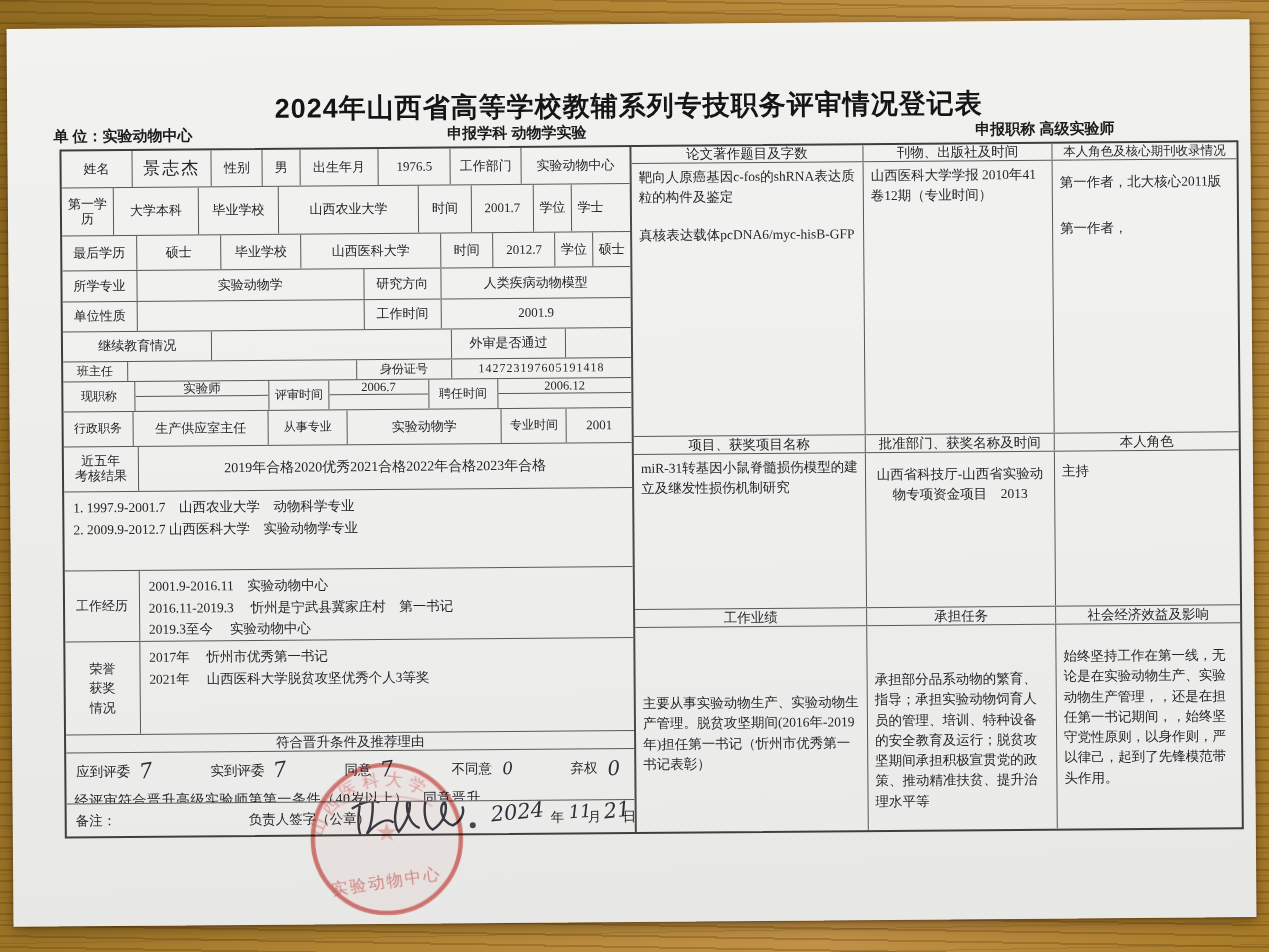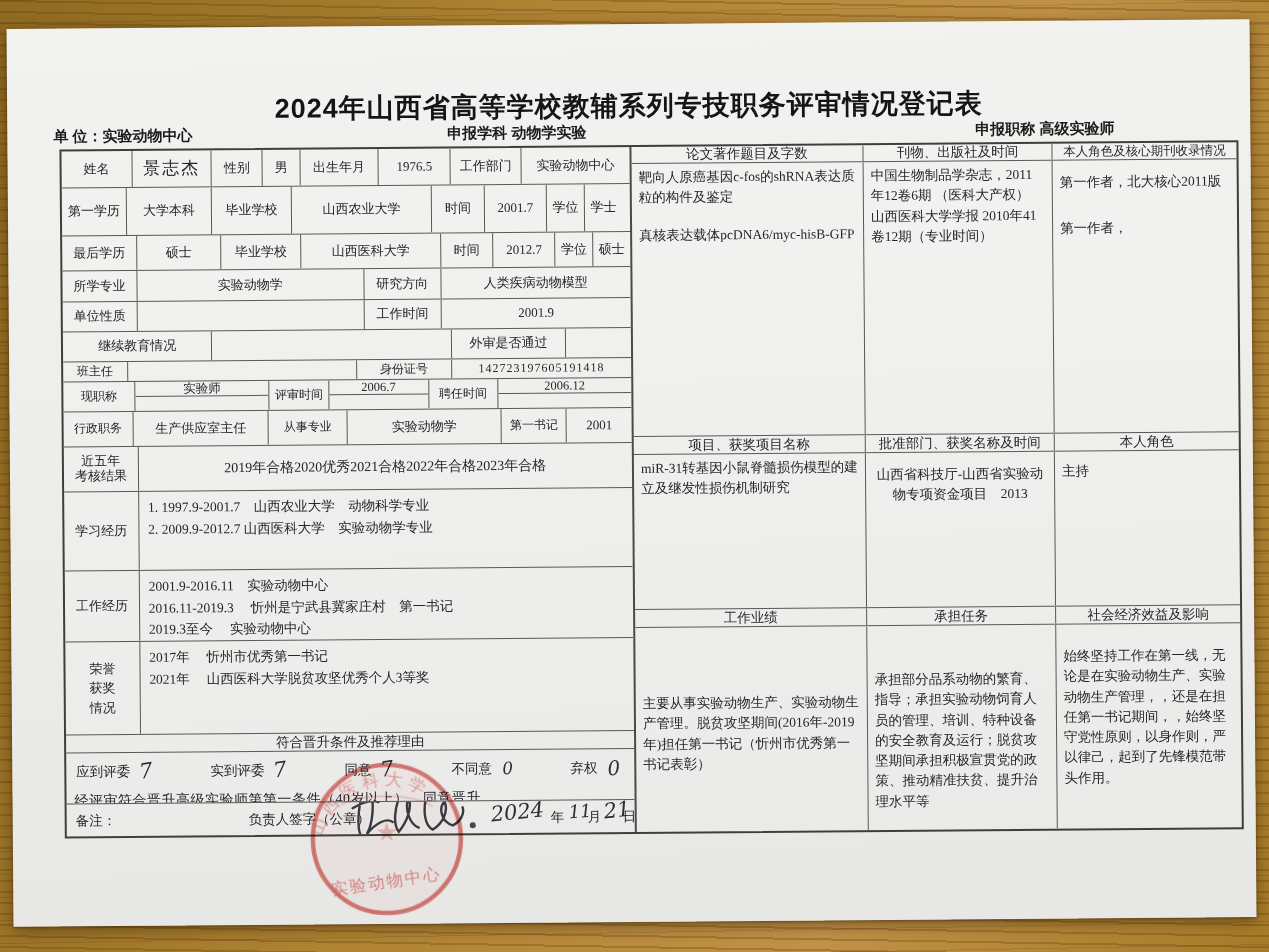"中国生物制品学杂志，2011年12卷6期 （医科大产权）" p { html: <p>中国生物制品学杂志，2011年12卷6期 （医科大产权）</p> -> none }
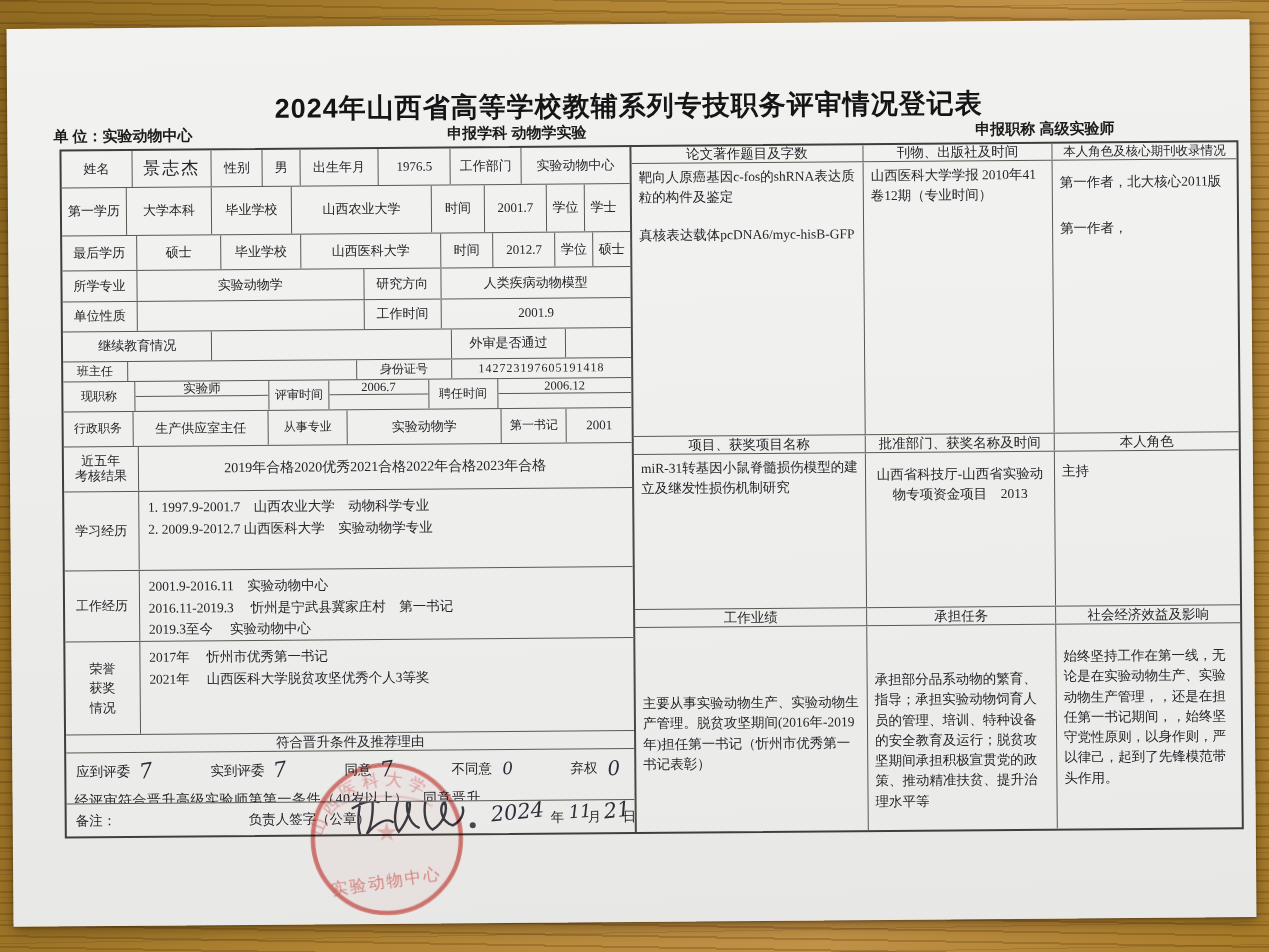"第一学历" div.c { width: 65px -> 52px }
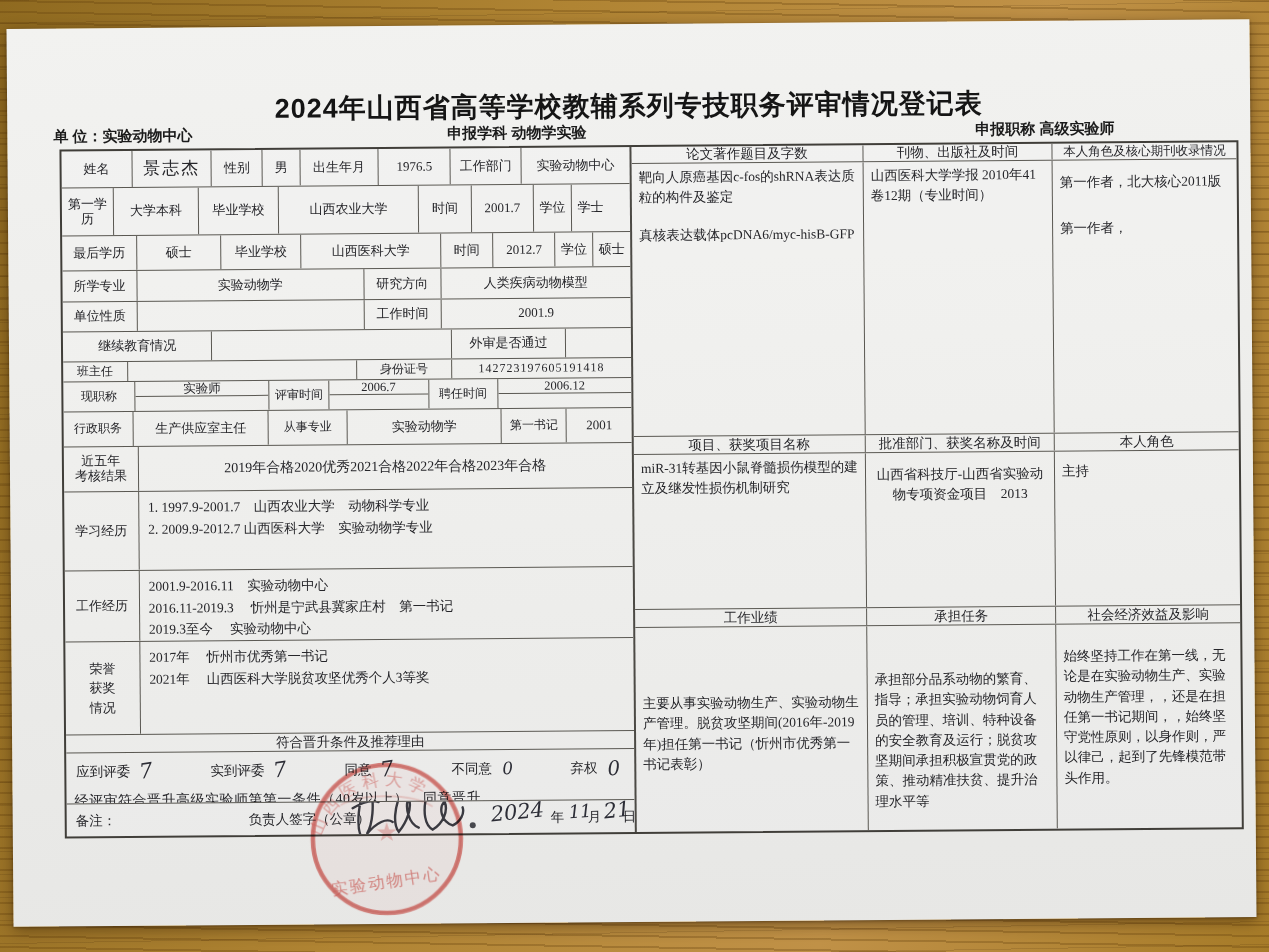"第一书记" div.c { text: 第一书记 -> 专业时间 }
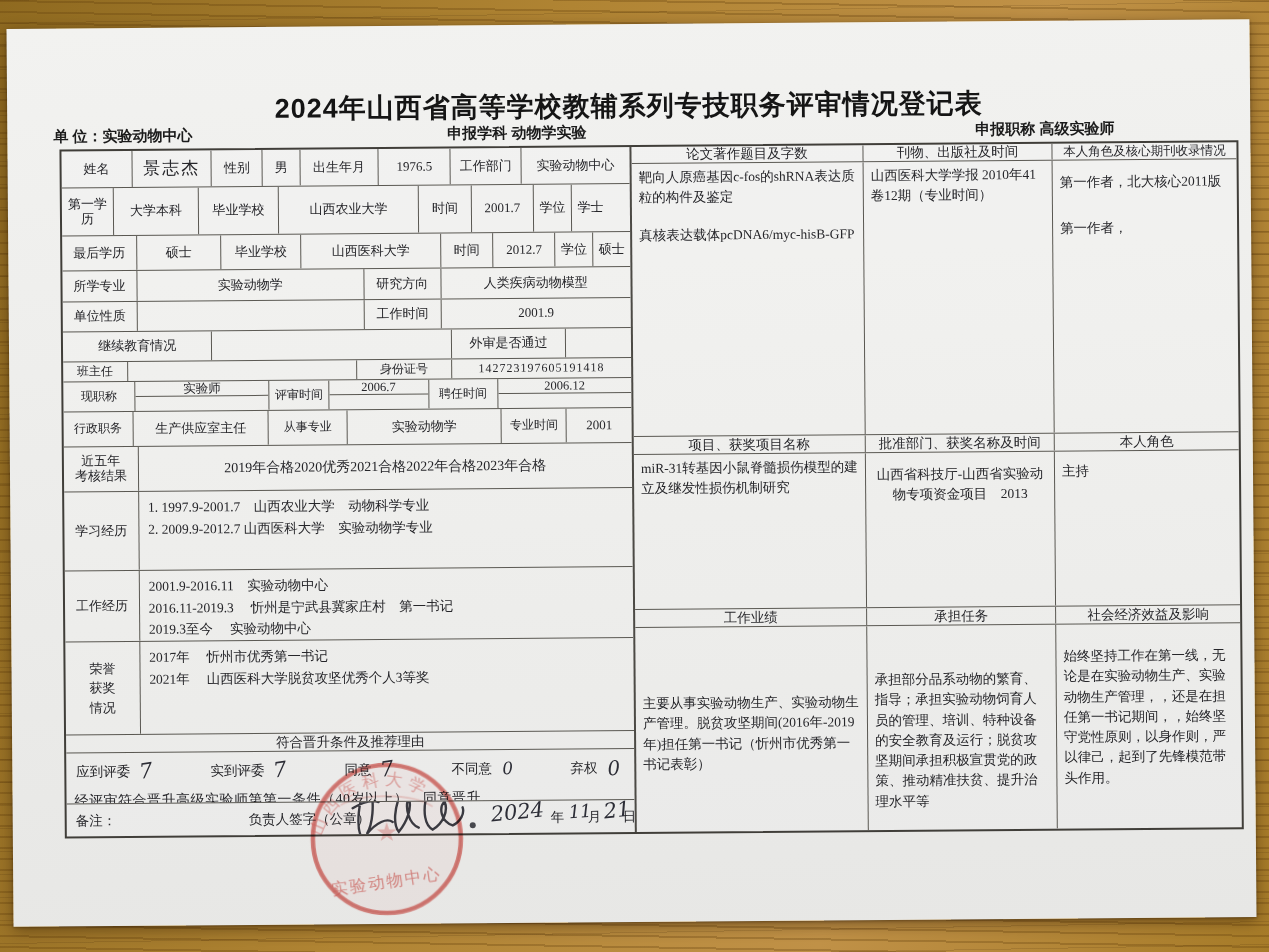"学习经历" div.c { html: <div>学习经历</div> -> none }
